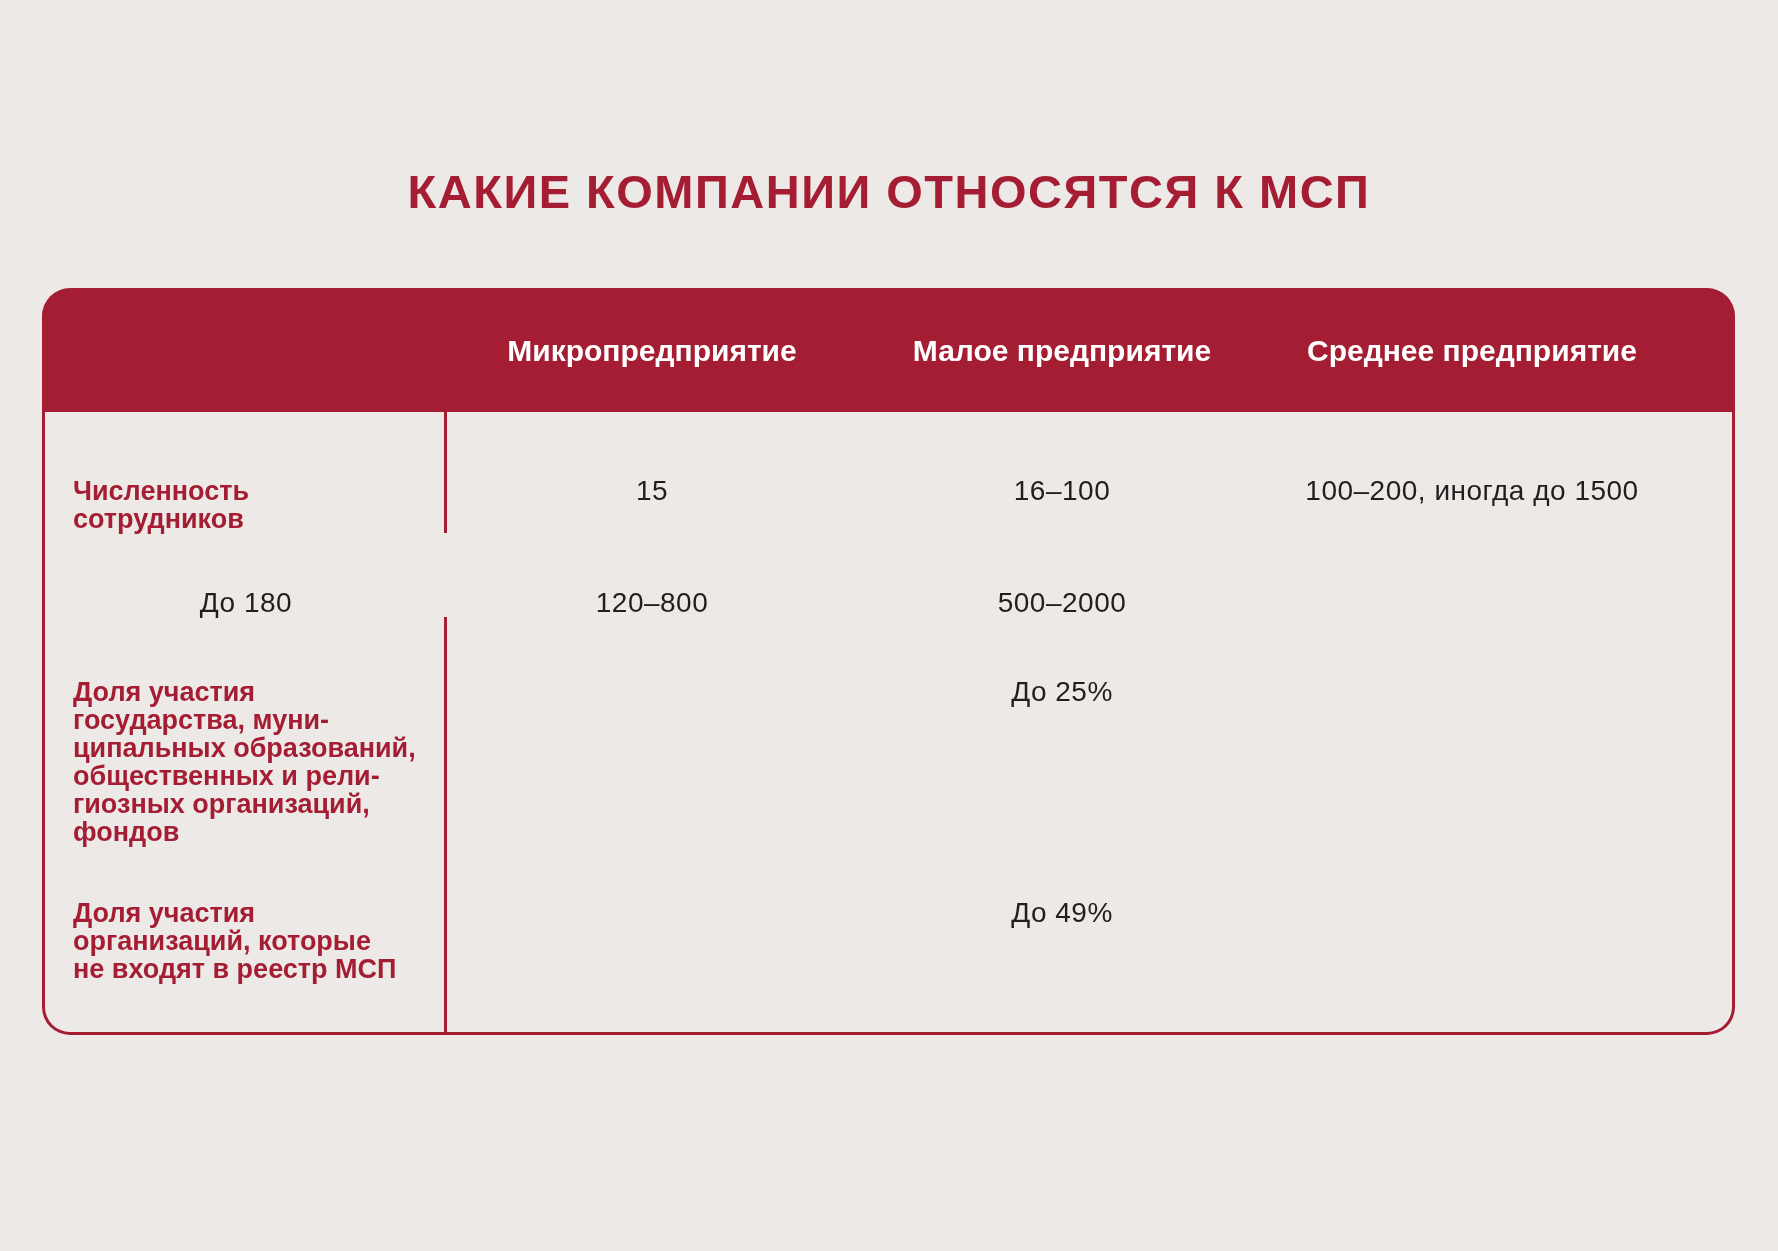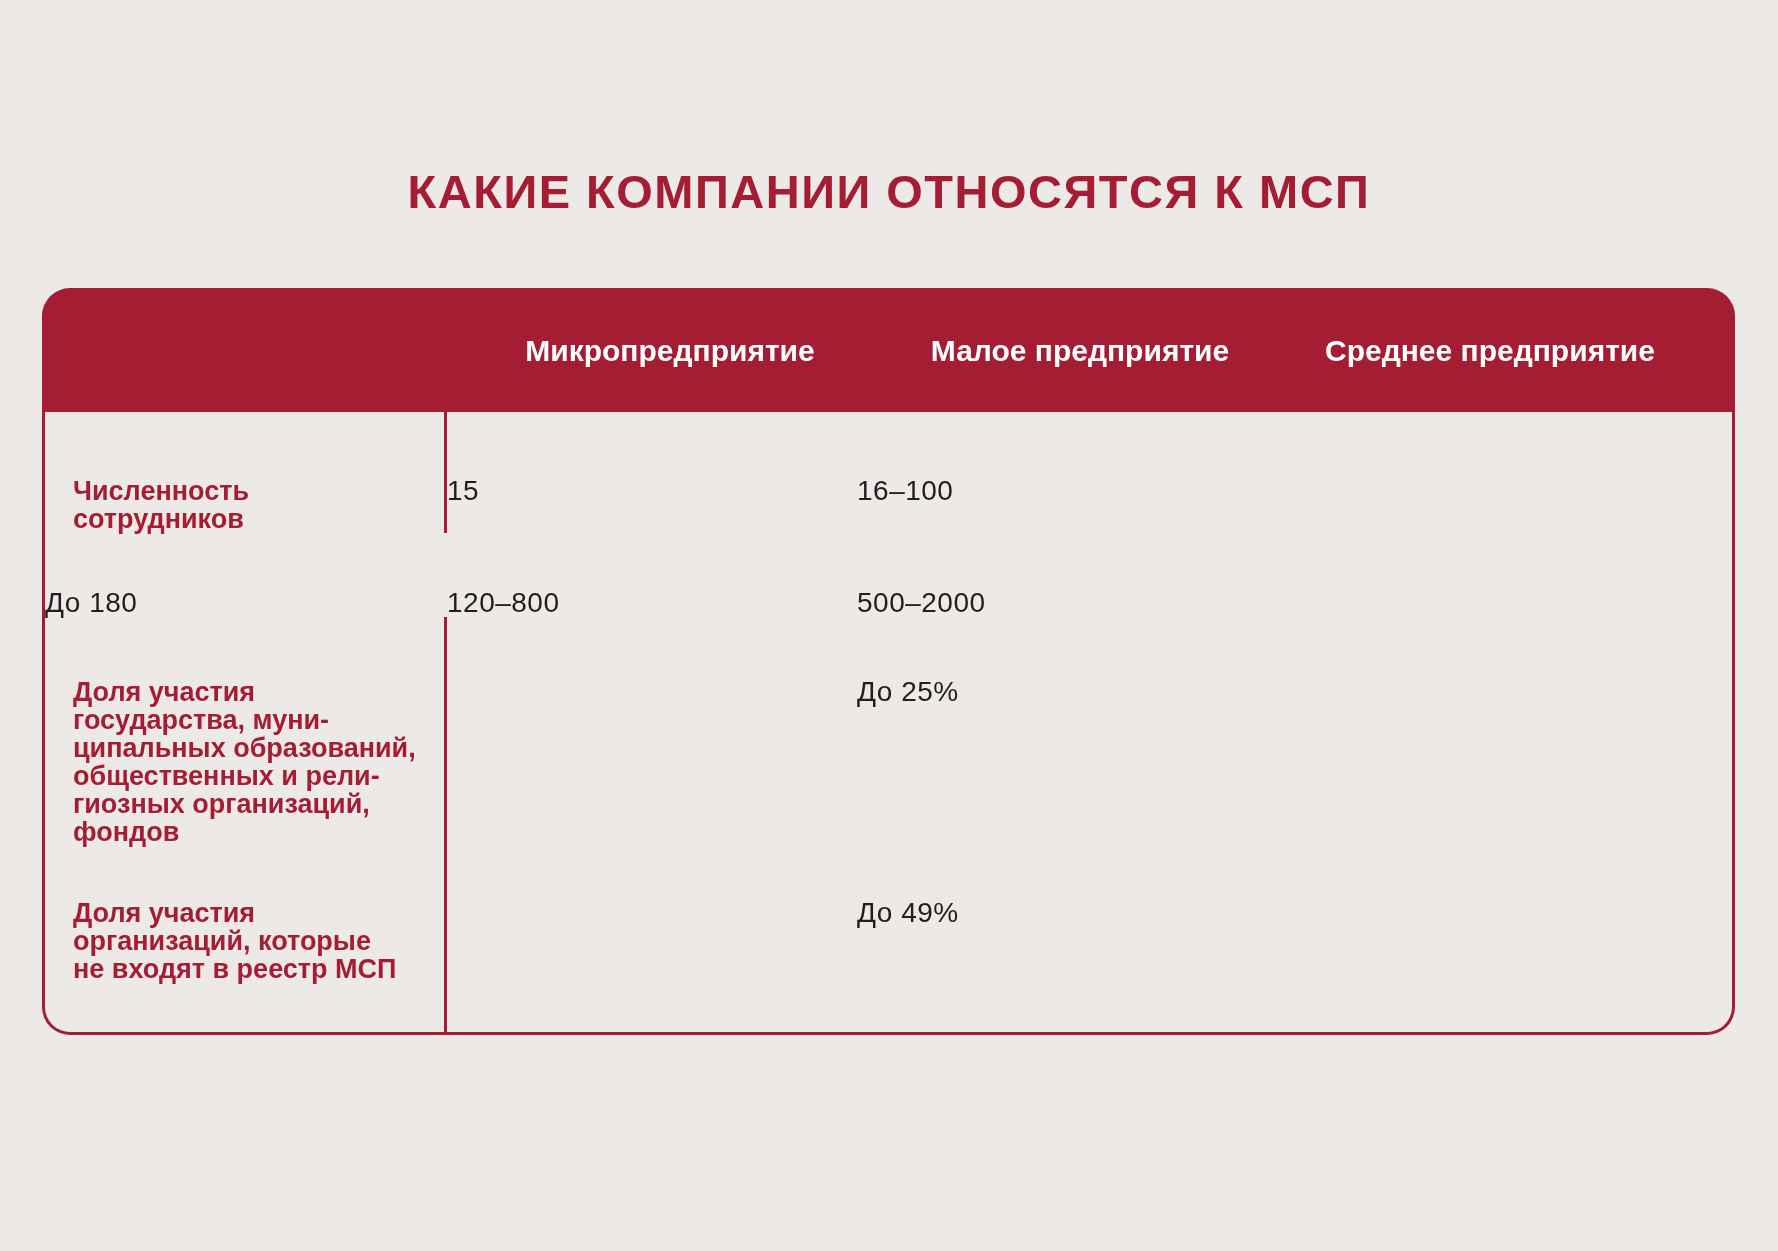"Микропредприятие" .thead { padding-left: 18px -> none }
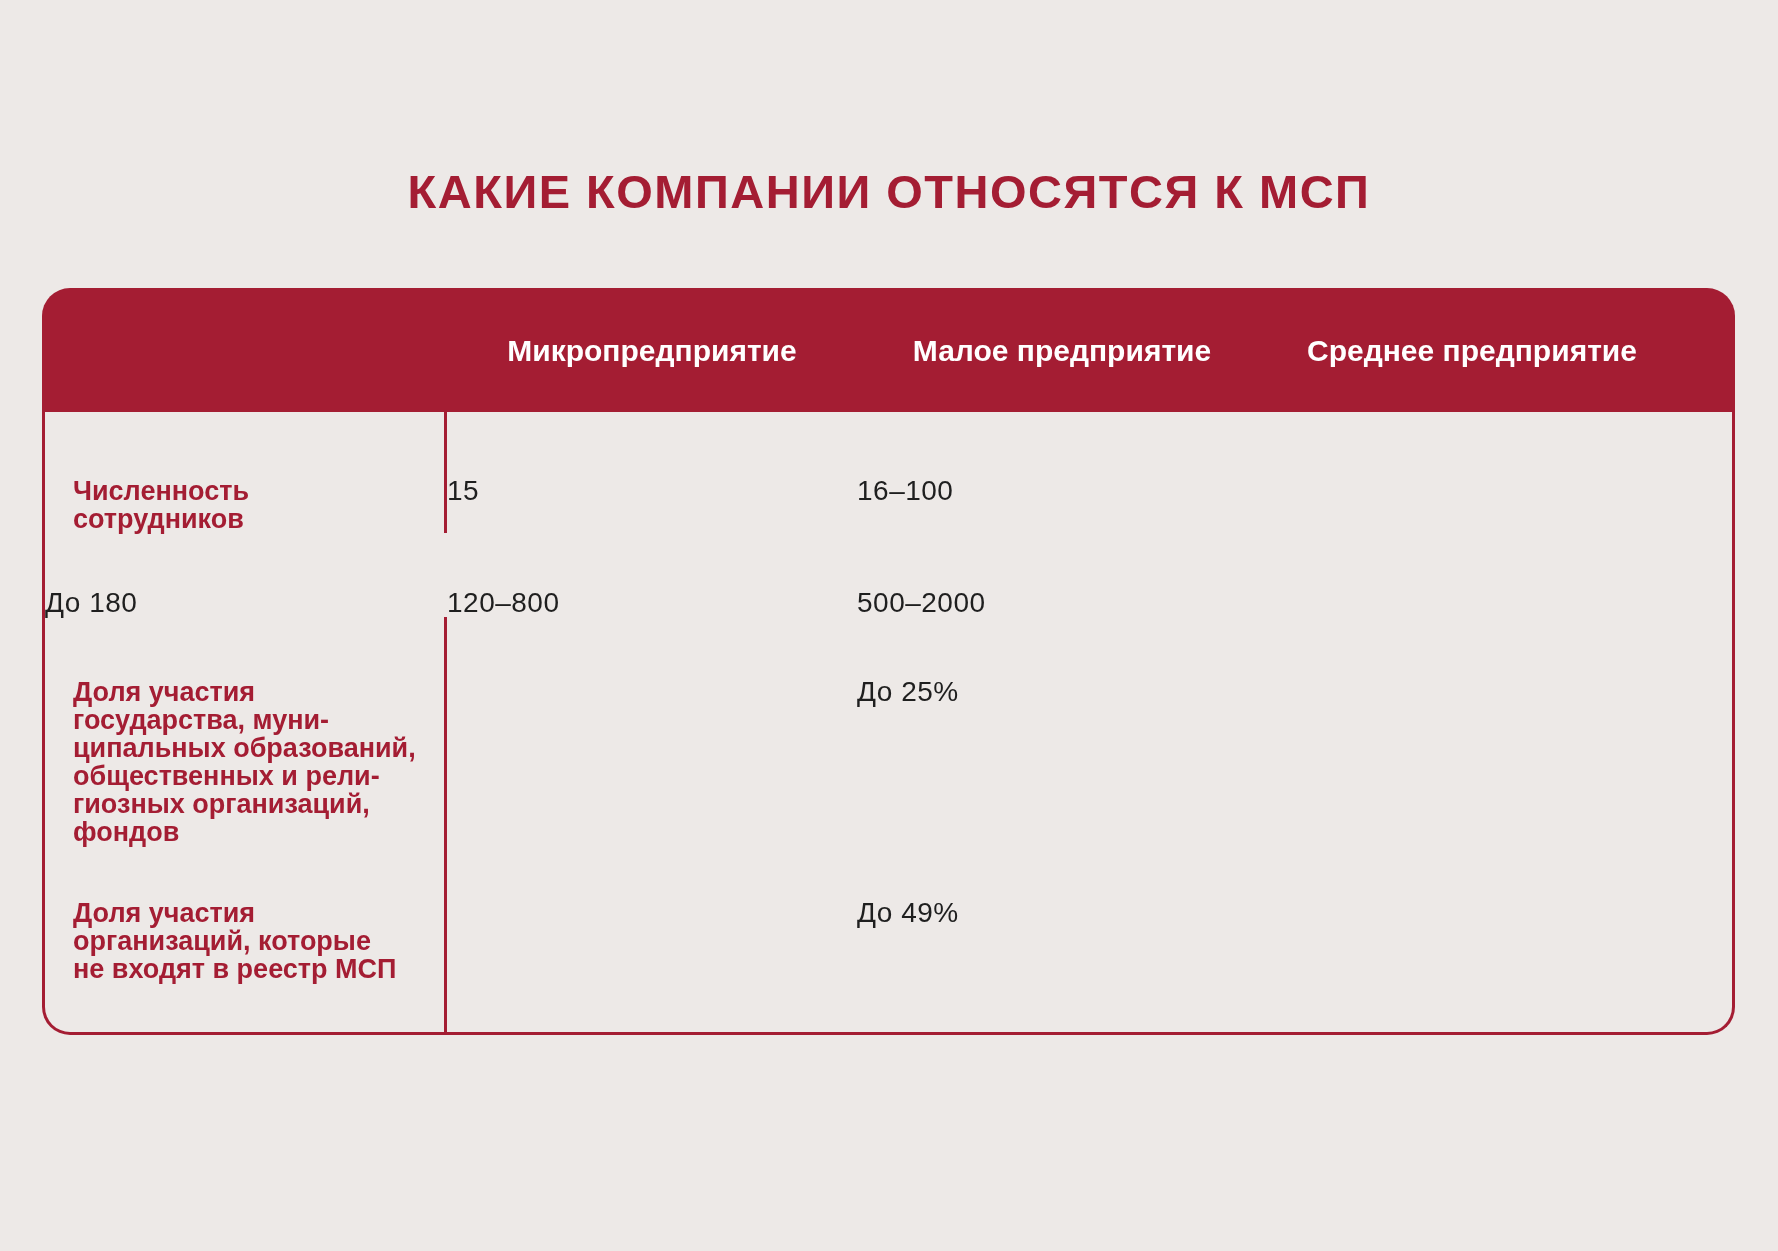"15" .value-cell { text-align: left -> center }
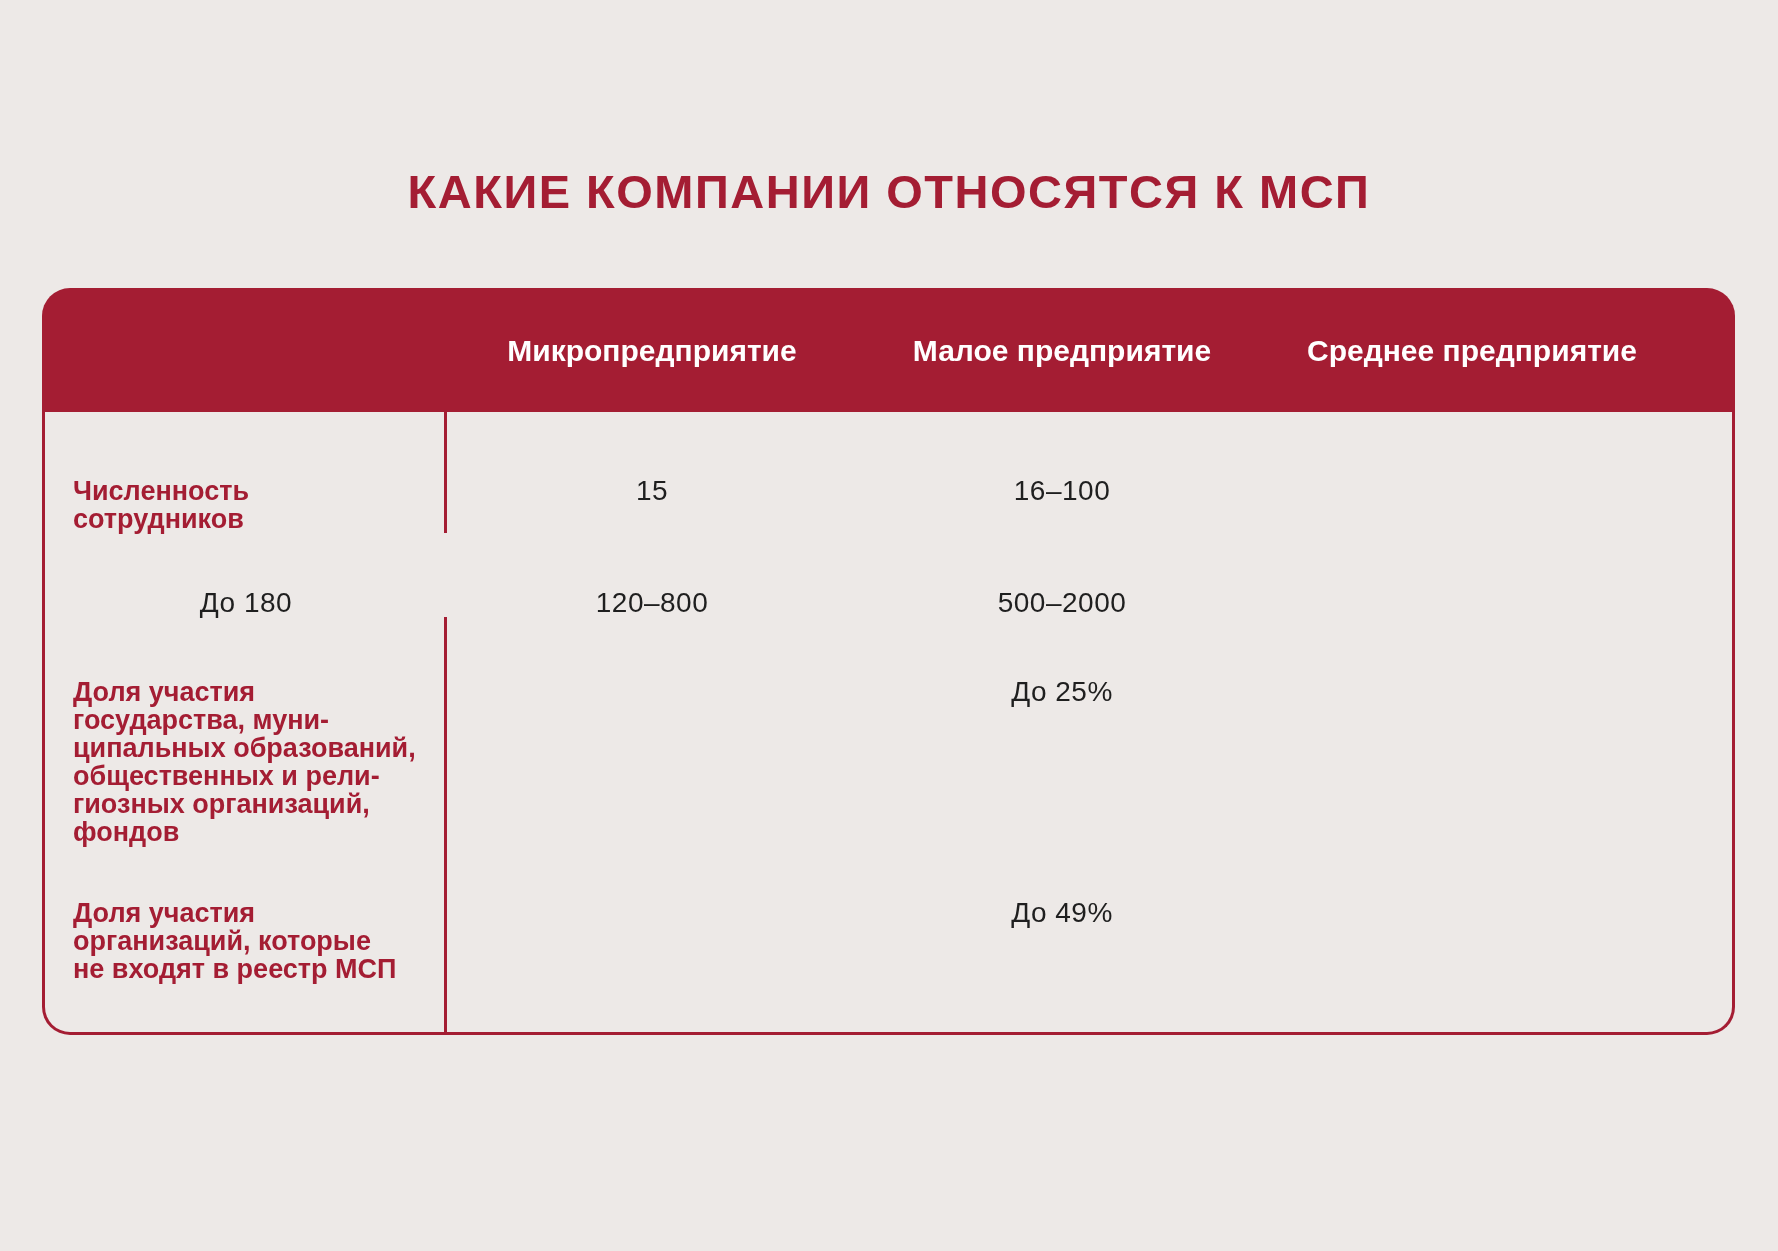"100–200, иногда до 1500" div.value-cell { html: none -> <div>100–200, иногда до 1500</div> }
